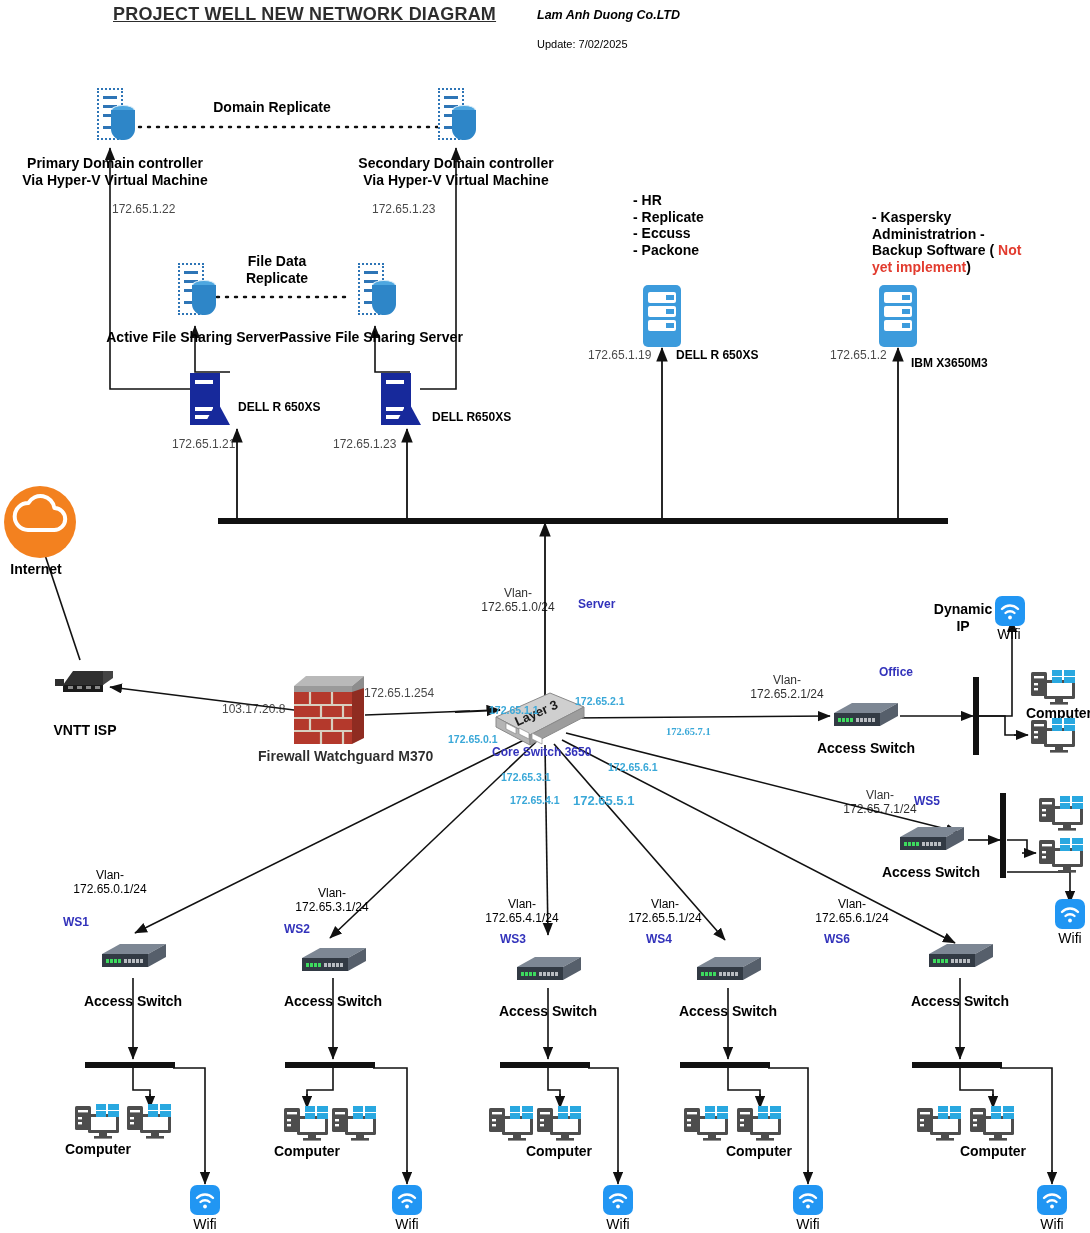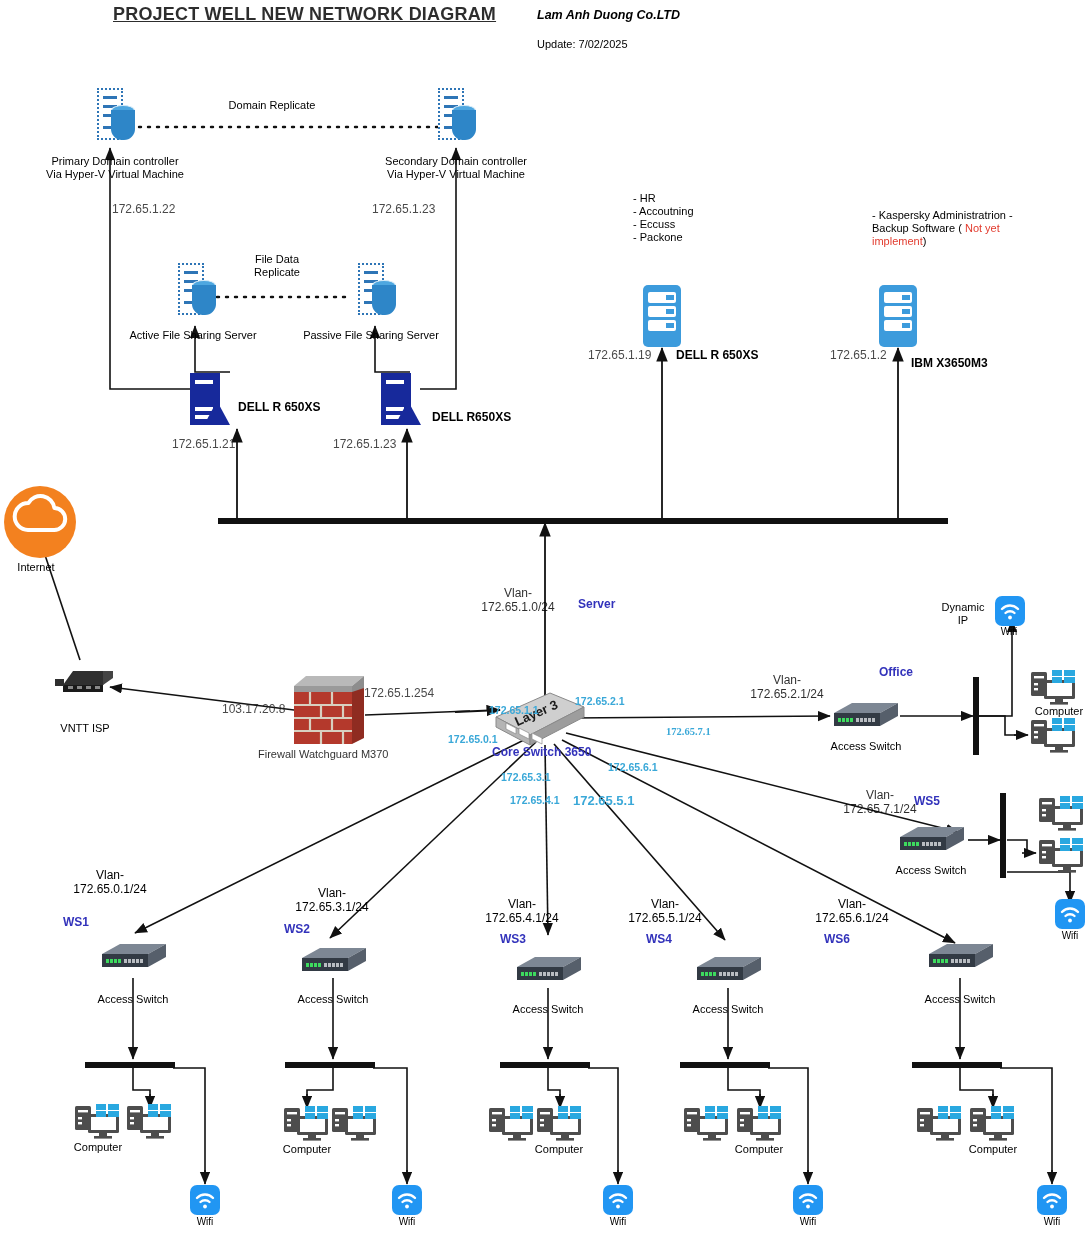"Domain Replicate" .t-n { font-size: 11px -> 14px; font-weight: none -> bold }
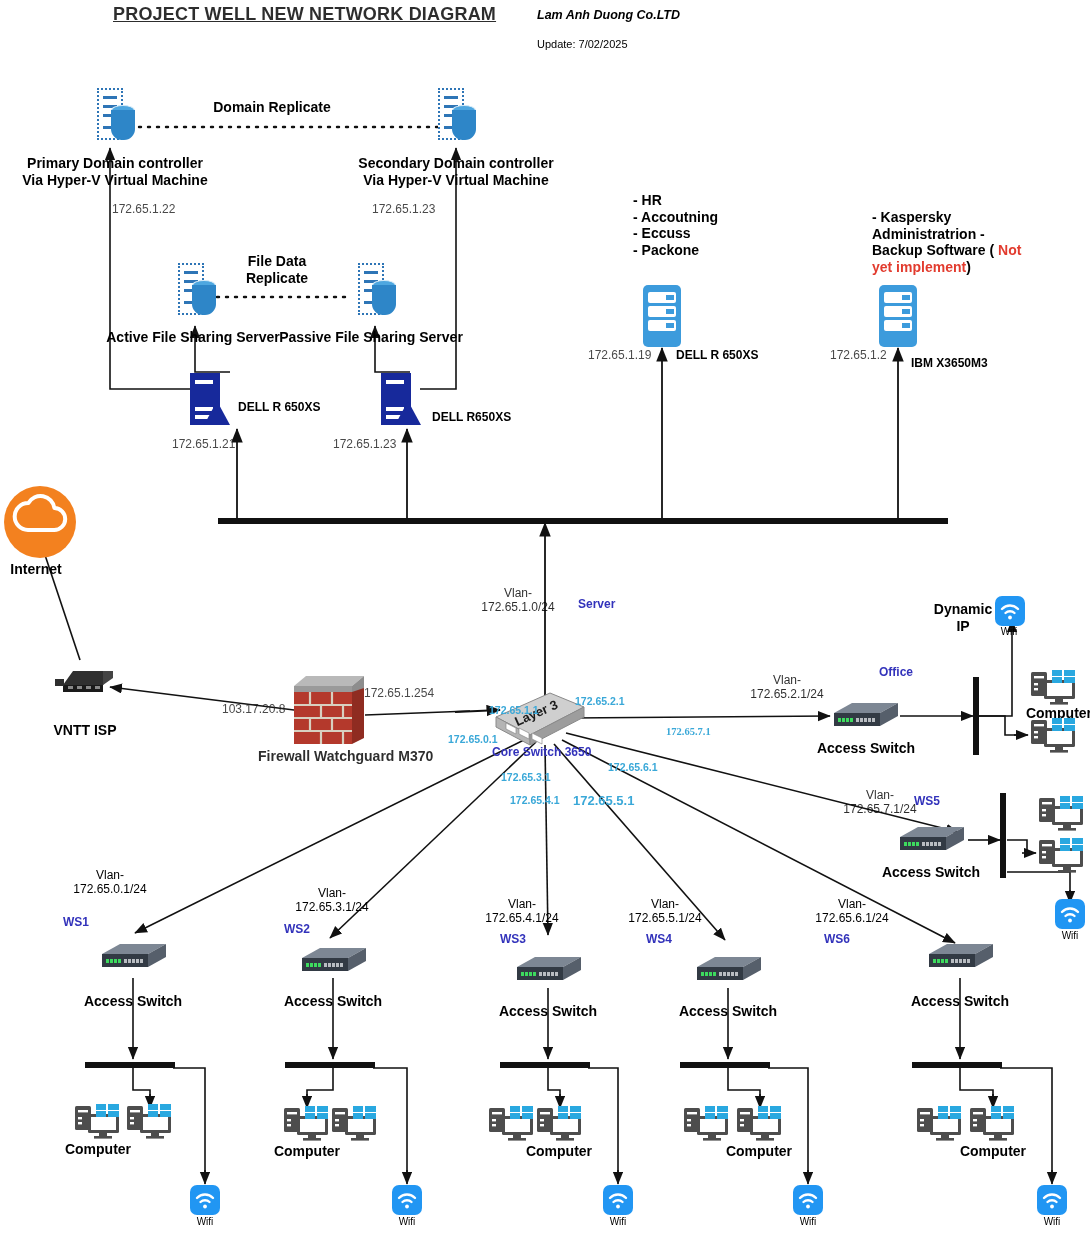"- HR" div.lbl { text: Accoutning -> Replicate }
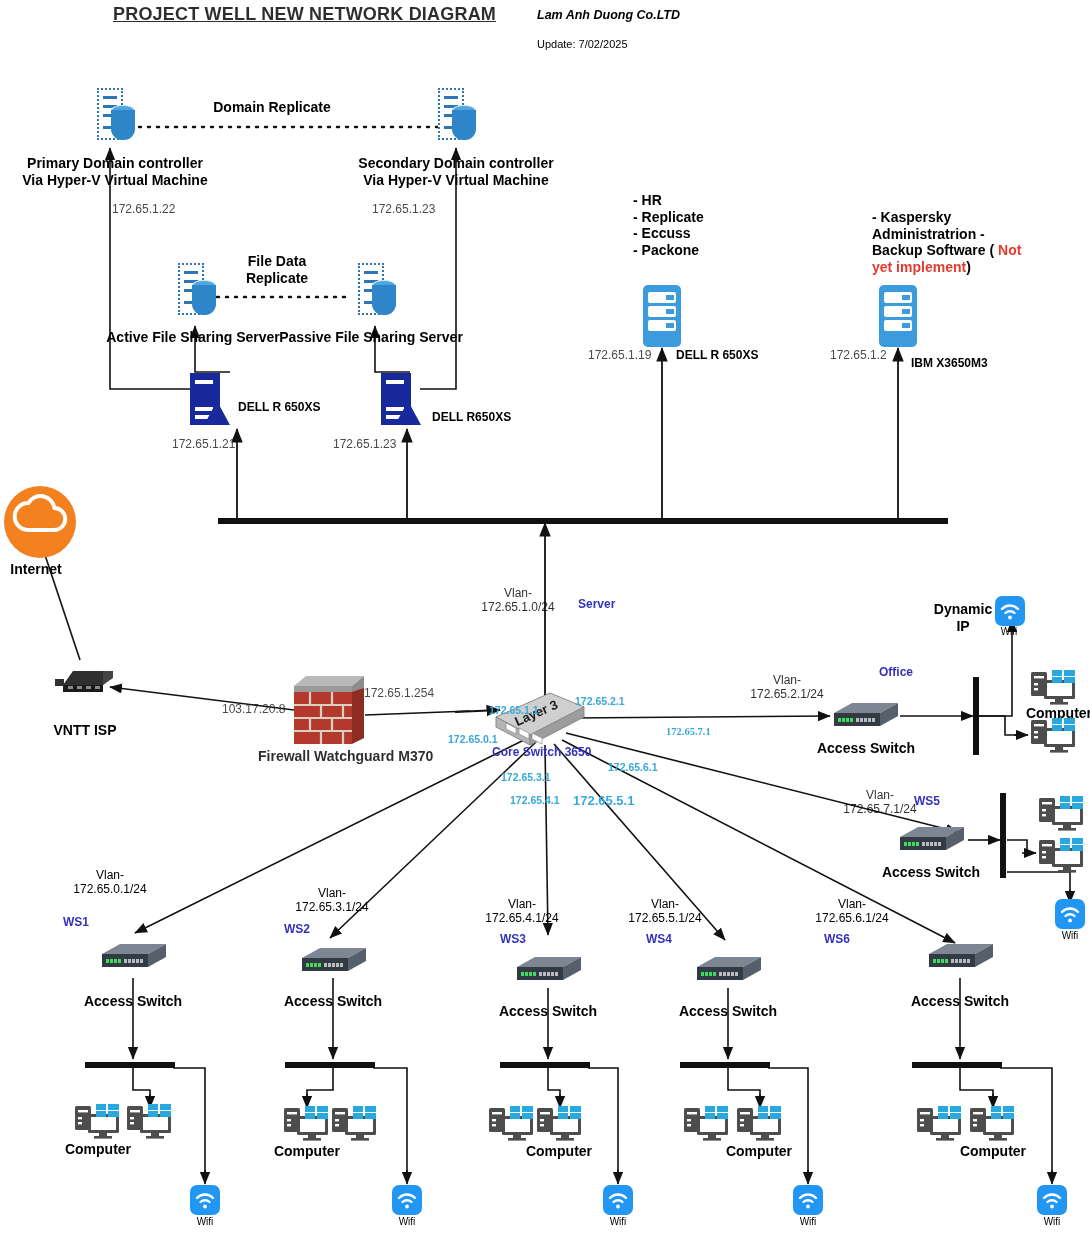"Wifi" .t-sm { font-size: 10px -> 14px }
